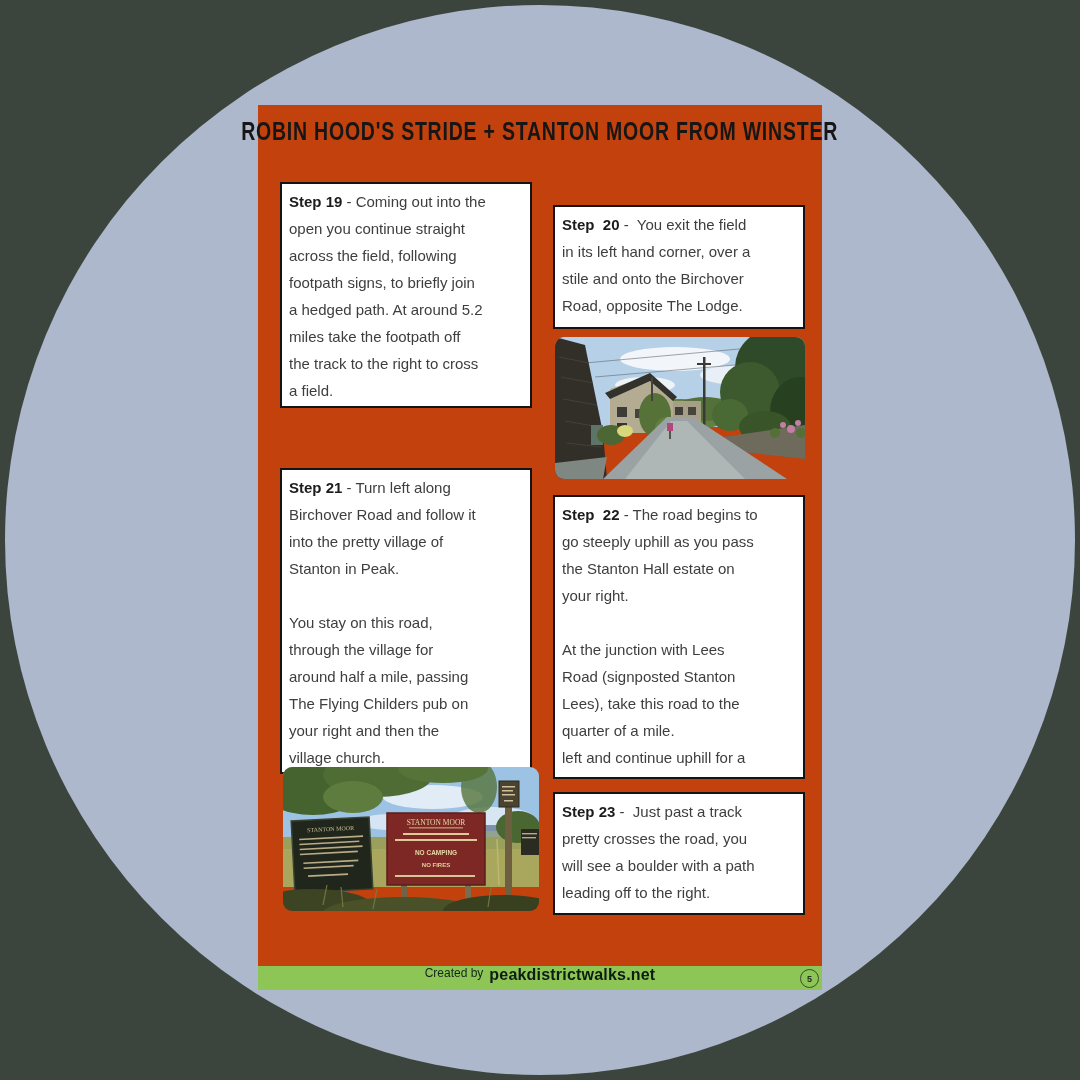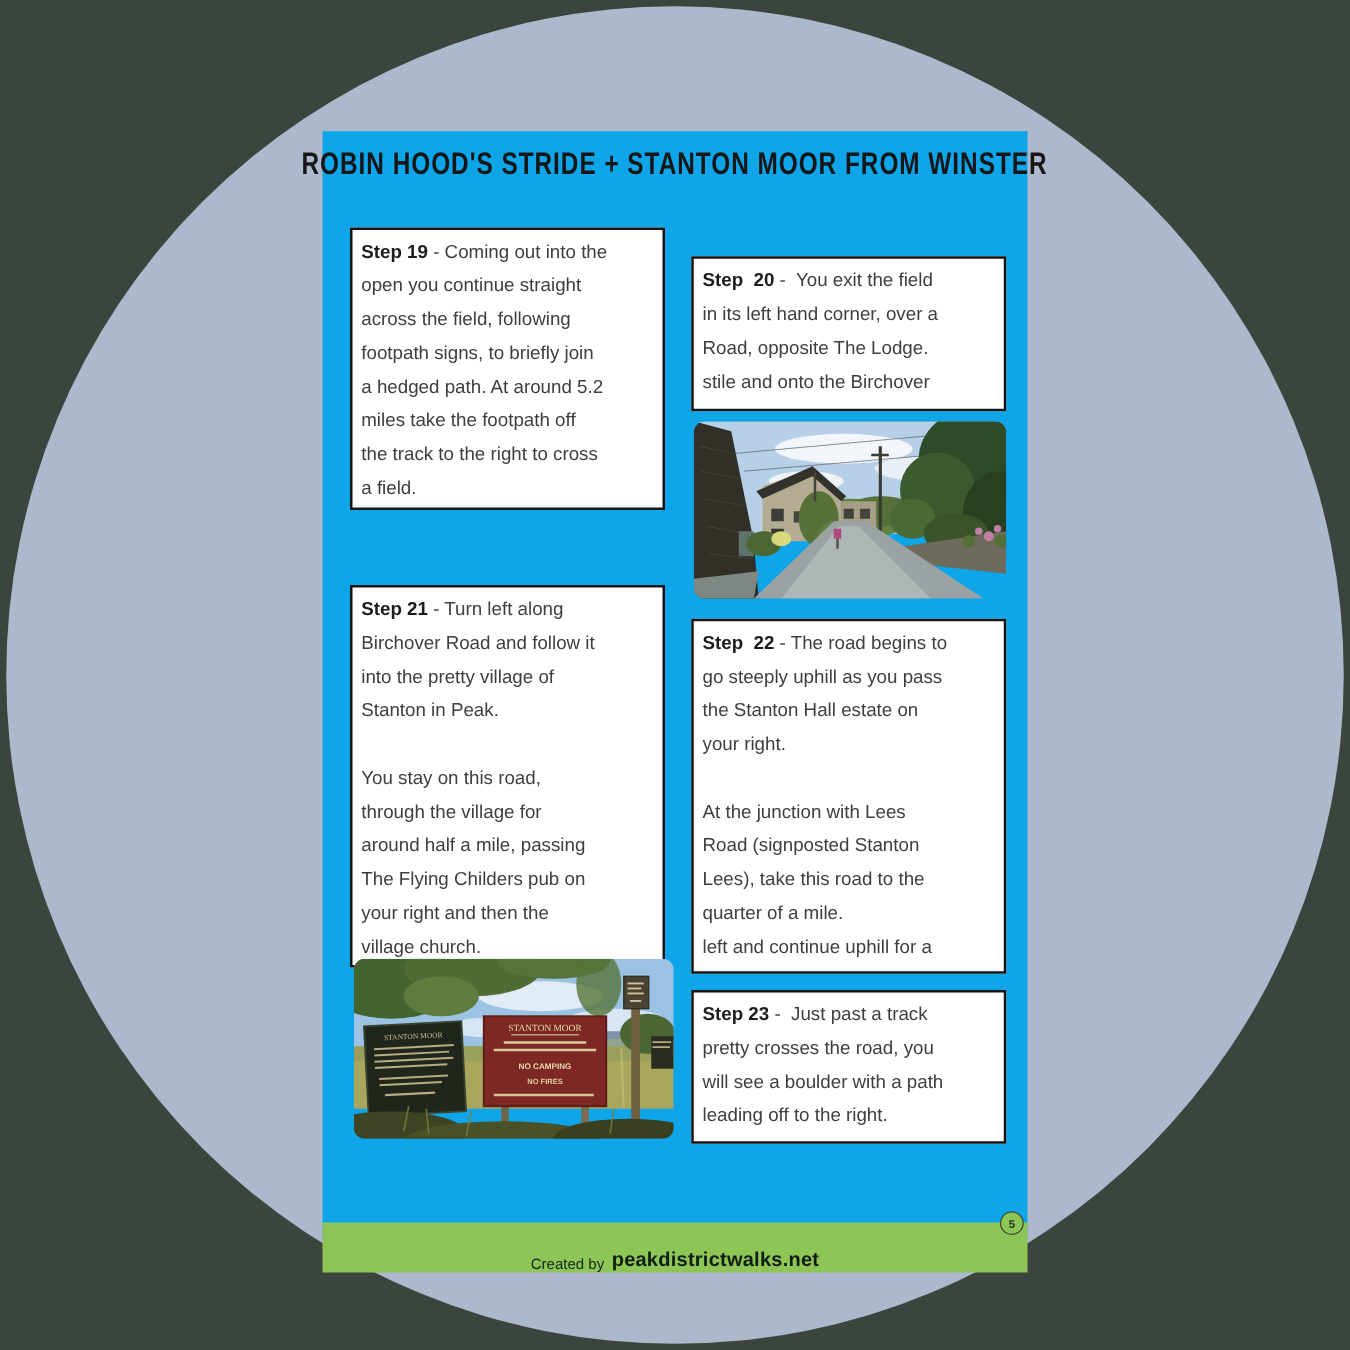"ROBIN HOOD'S STRIDE + STANTON" .page { background: #0ea5e9 -> #c2410c }
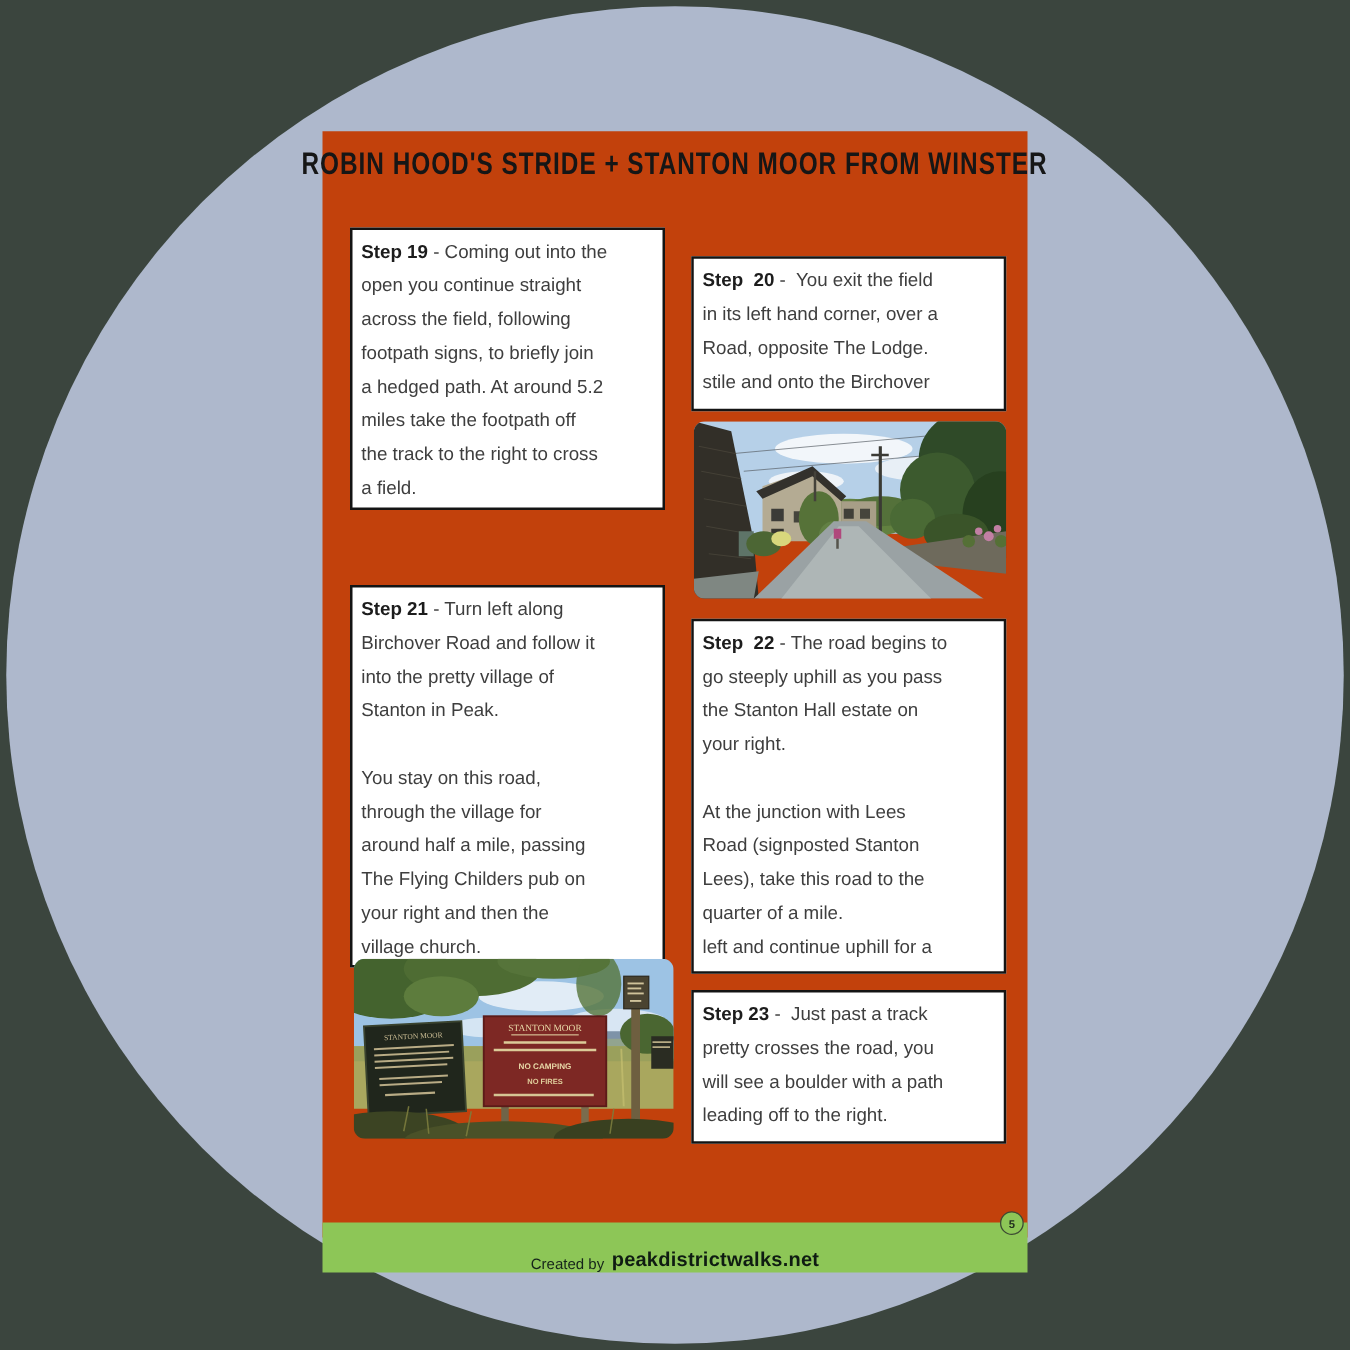"Road, opposite The Lodge." div.line { order: before "stile and onto the Birchover" -> after "stile and onto the Birchover" }
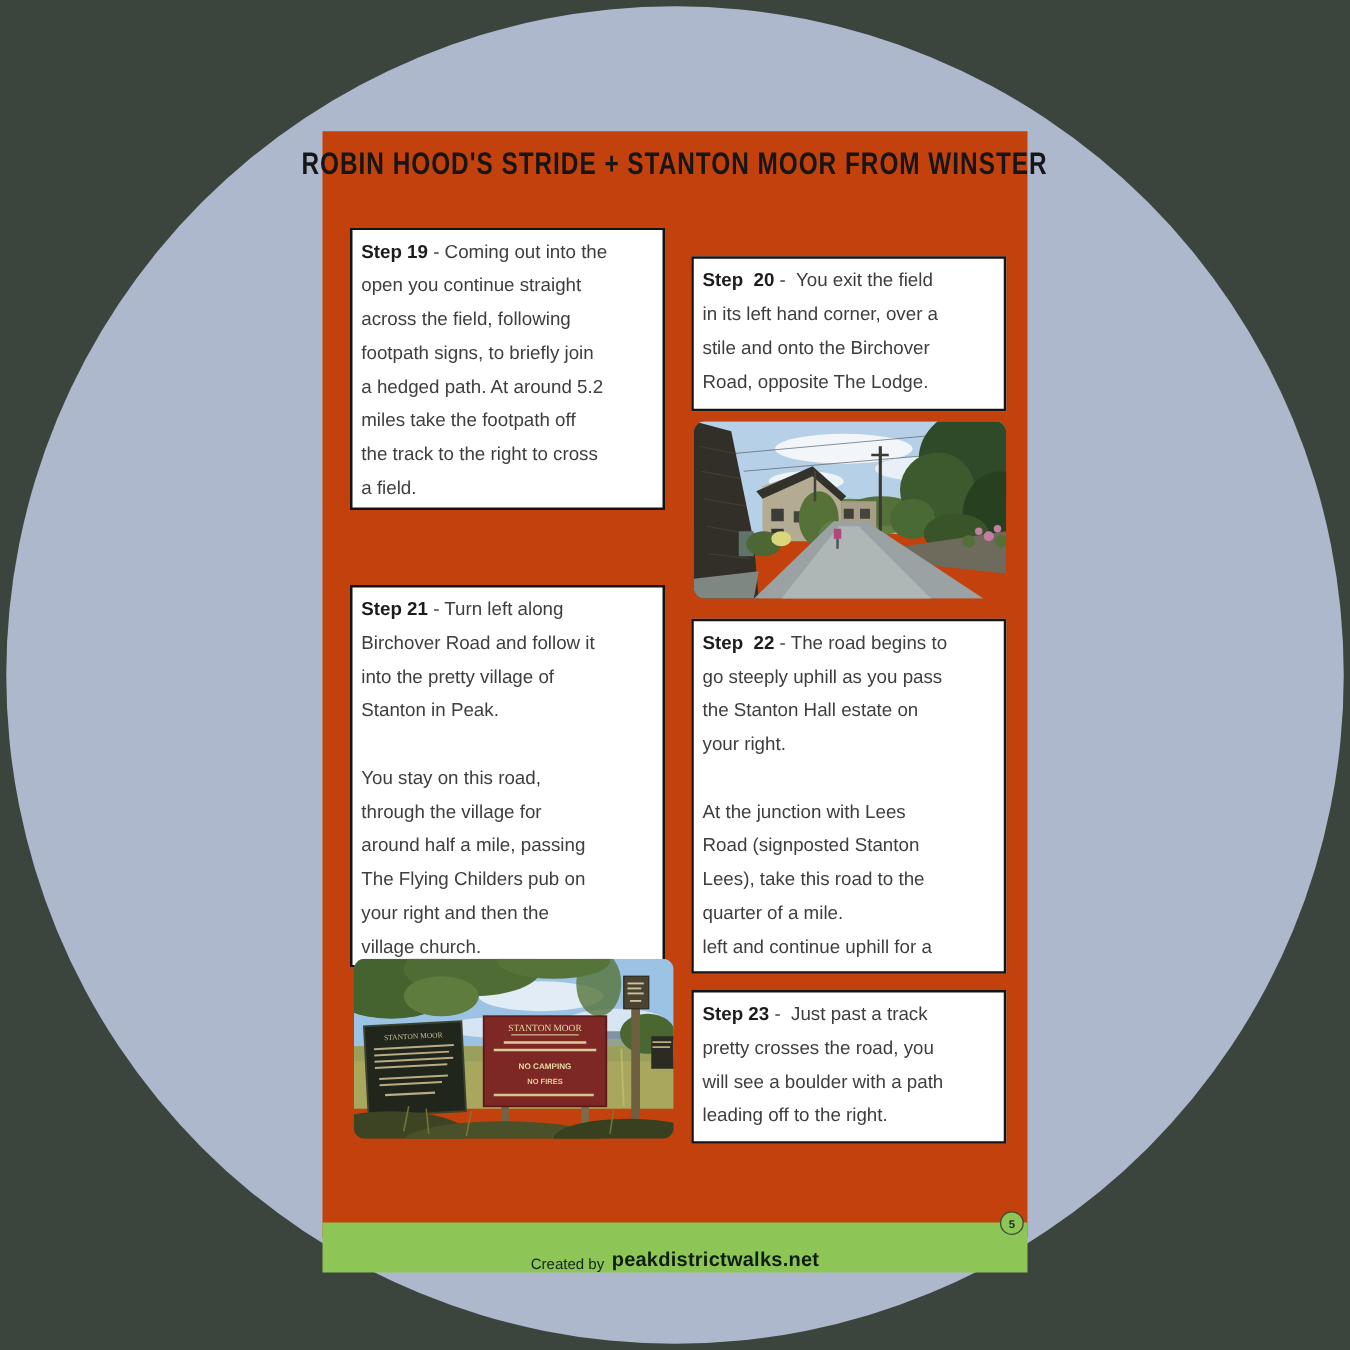"Created by" .footer-bar { align-items: flex-end -> flex-start; height: 40px -> 24px; margin-top: 12px -> none }
